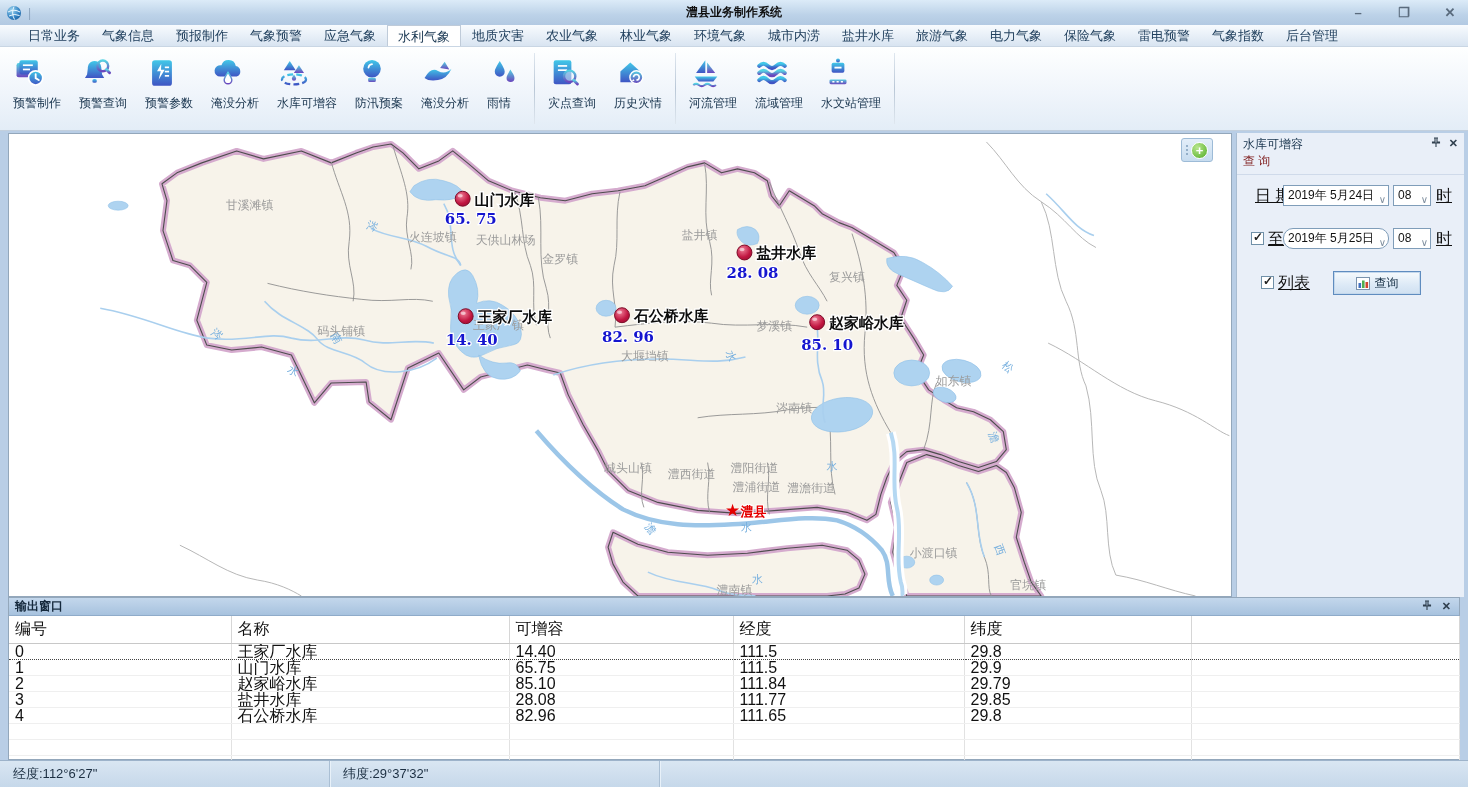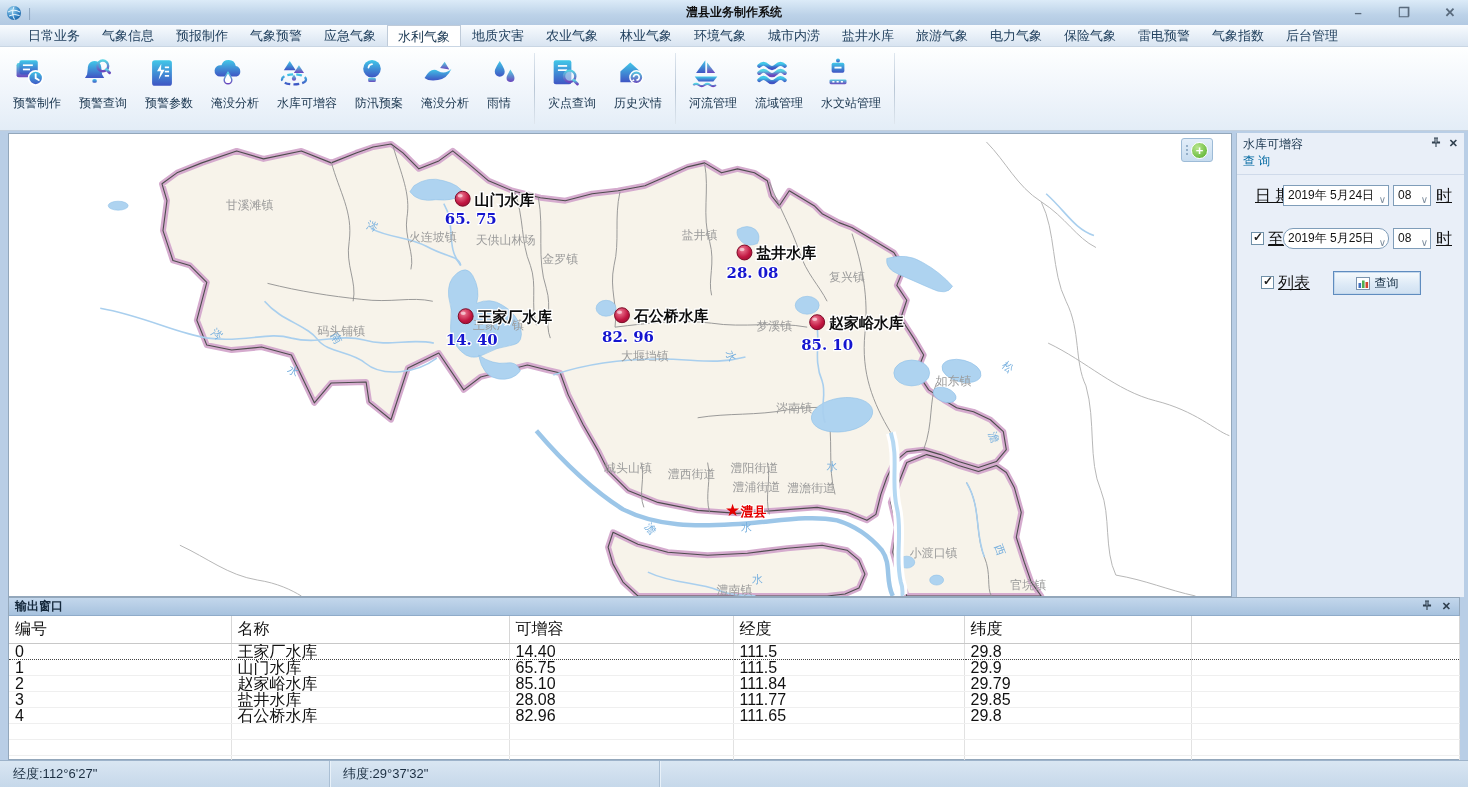"查 询" .panel .psub { color: #0369a1 -> #7f1d1d }
